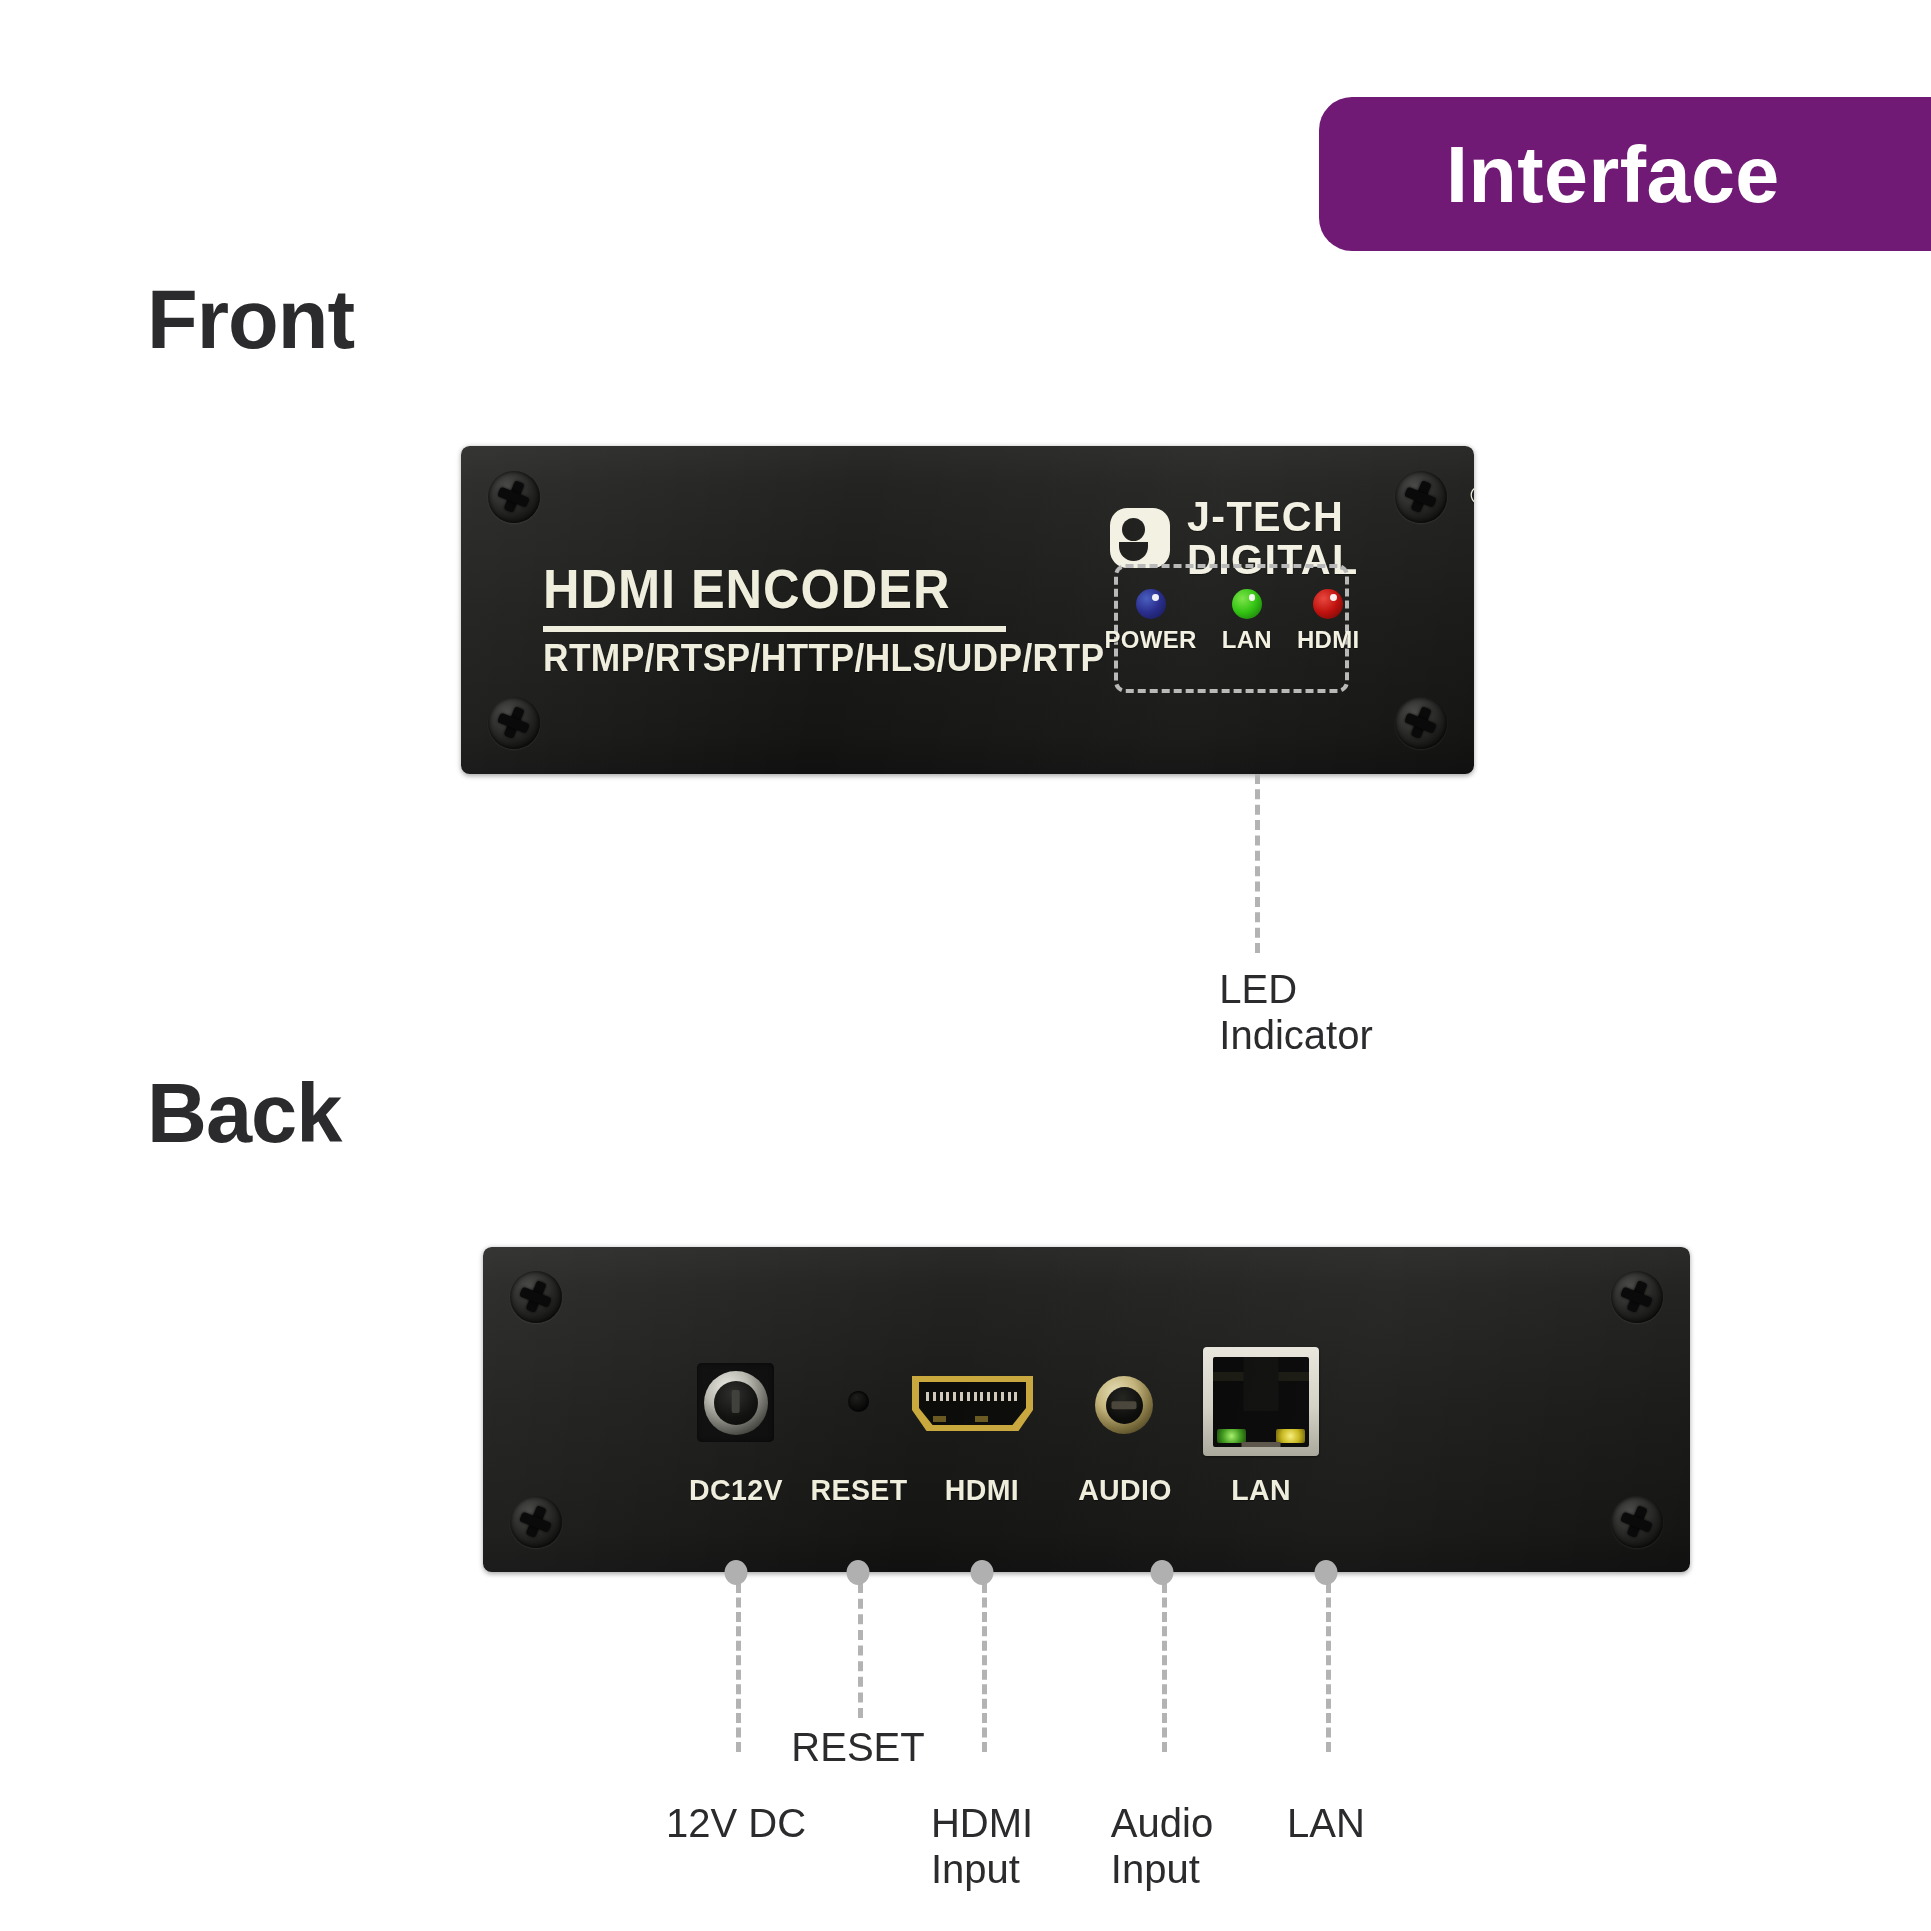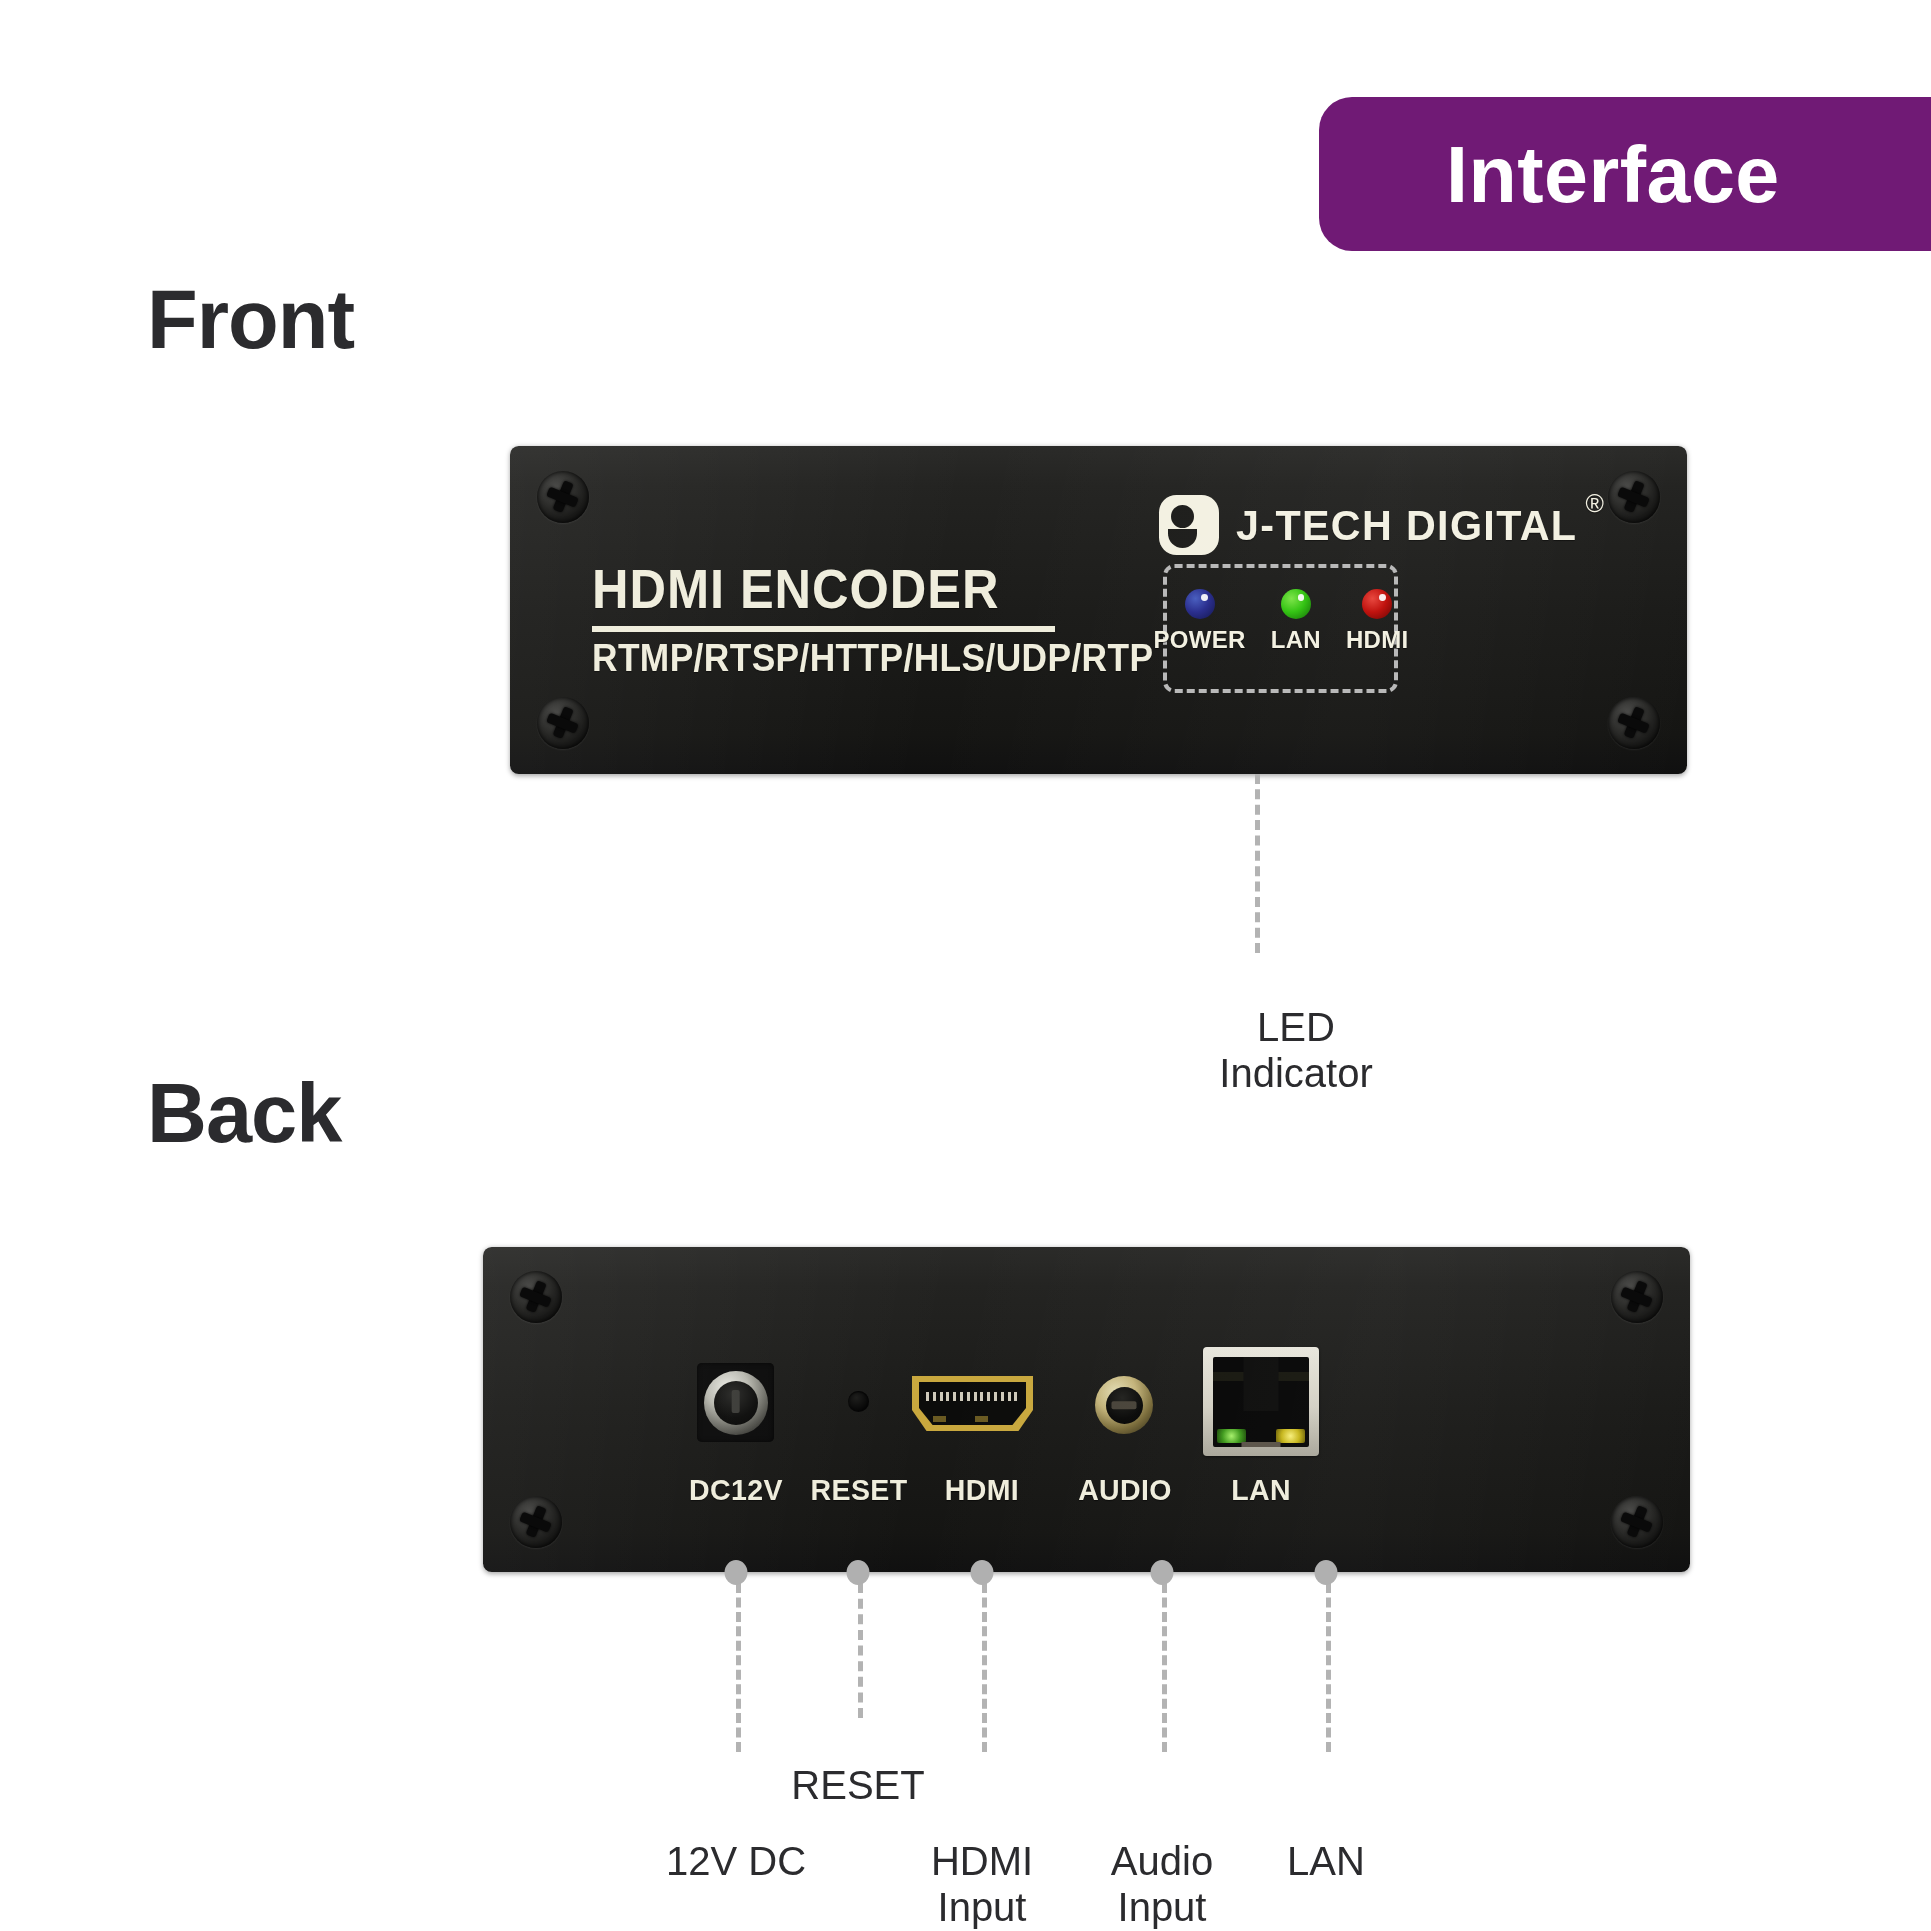"POWER" .panel-front { left: 510px -> 461px; width: 1177px -> 1013px }
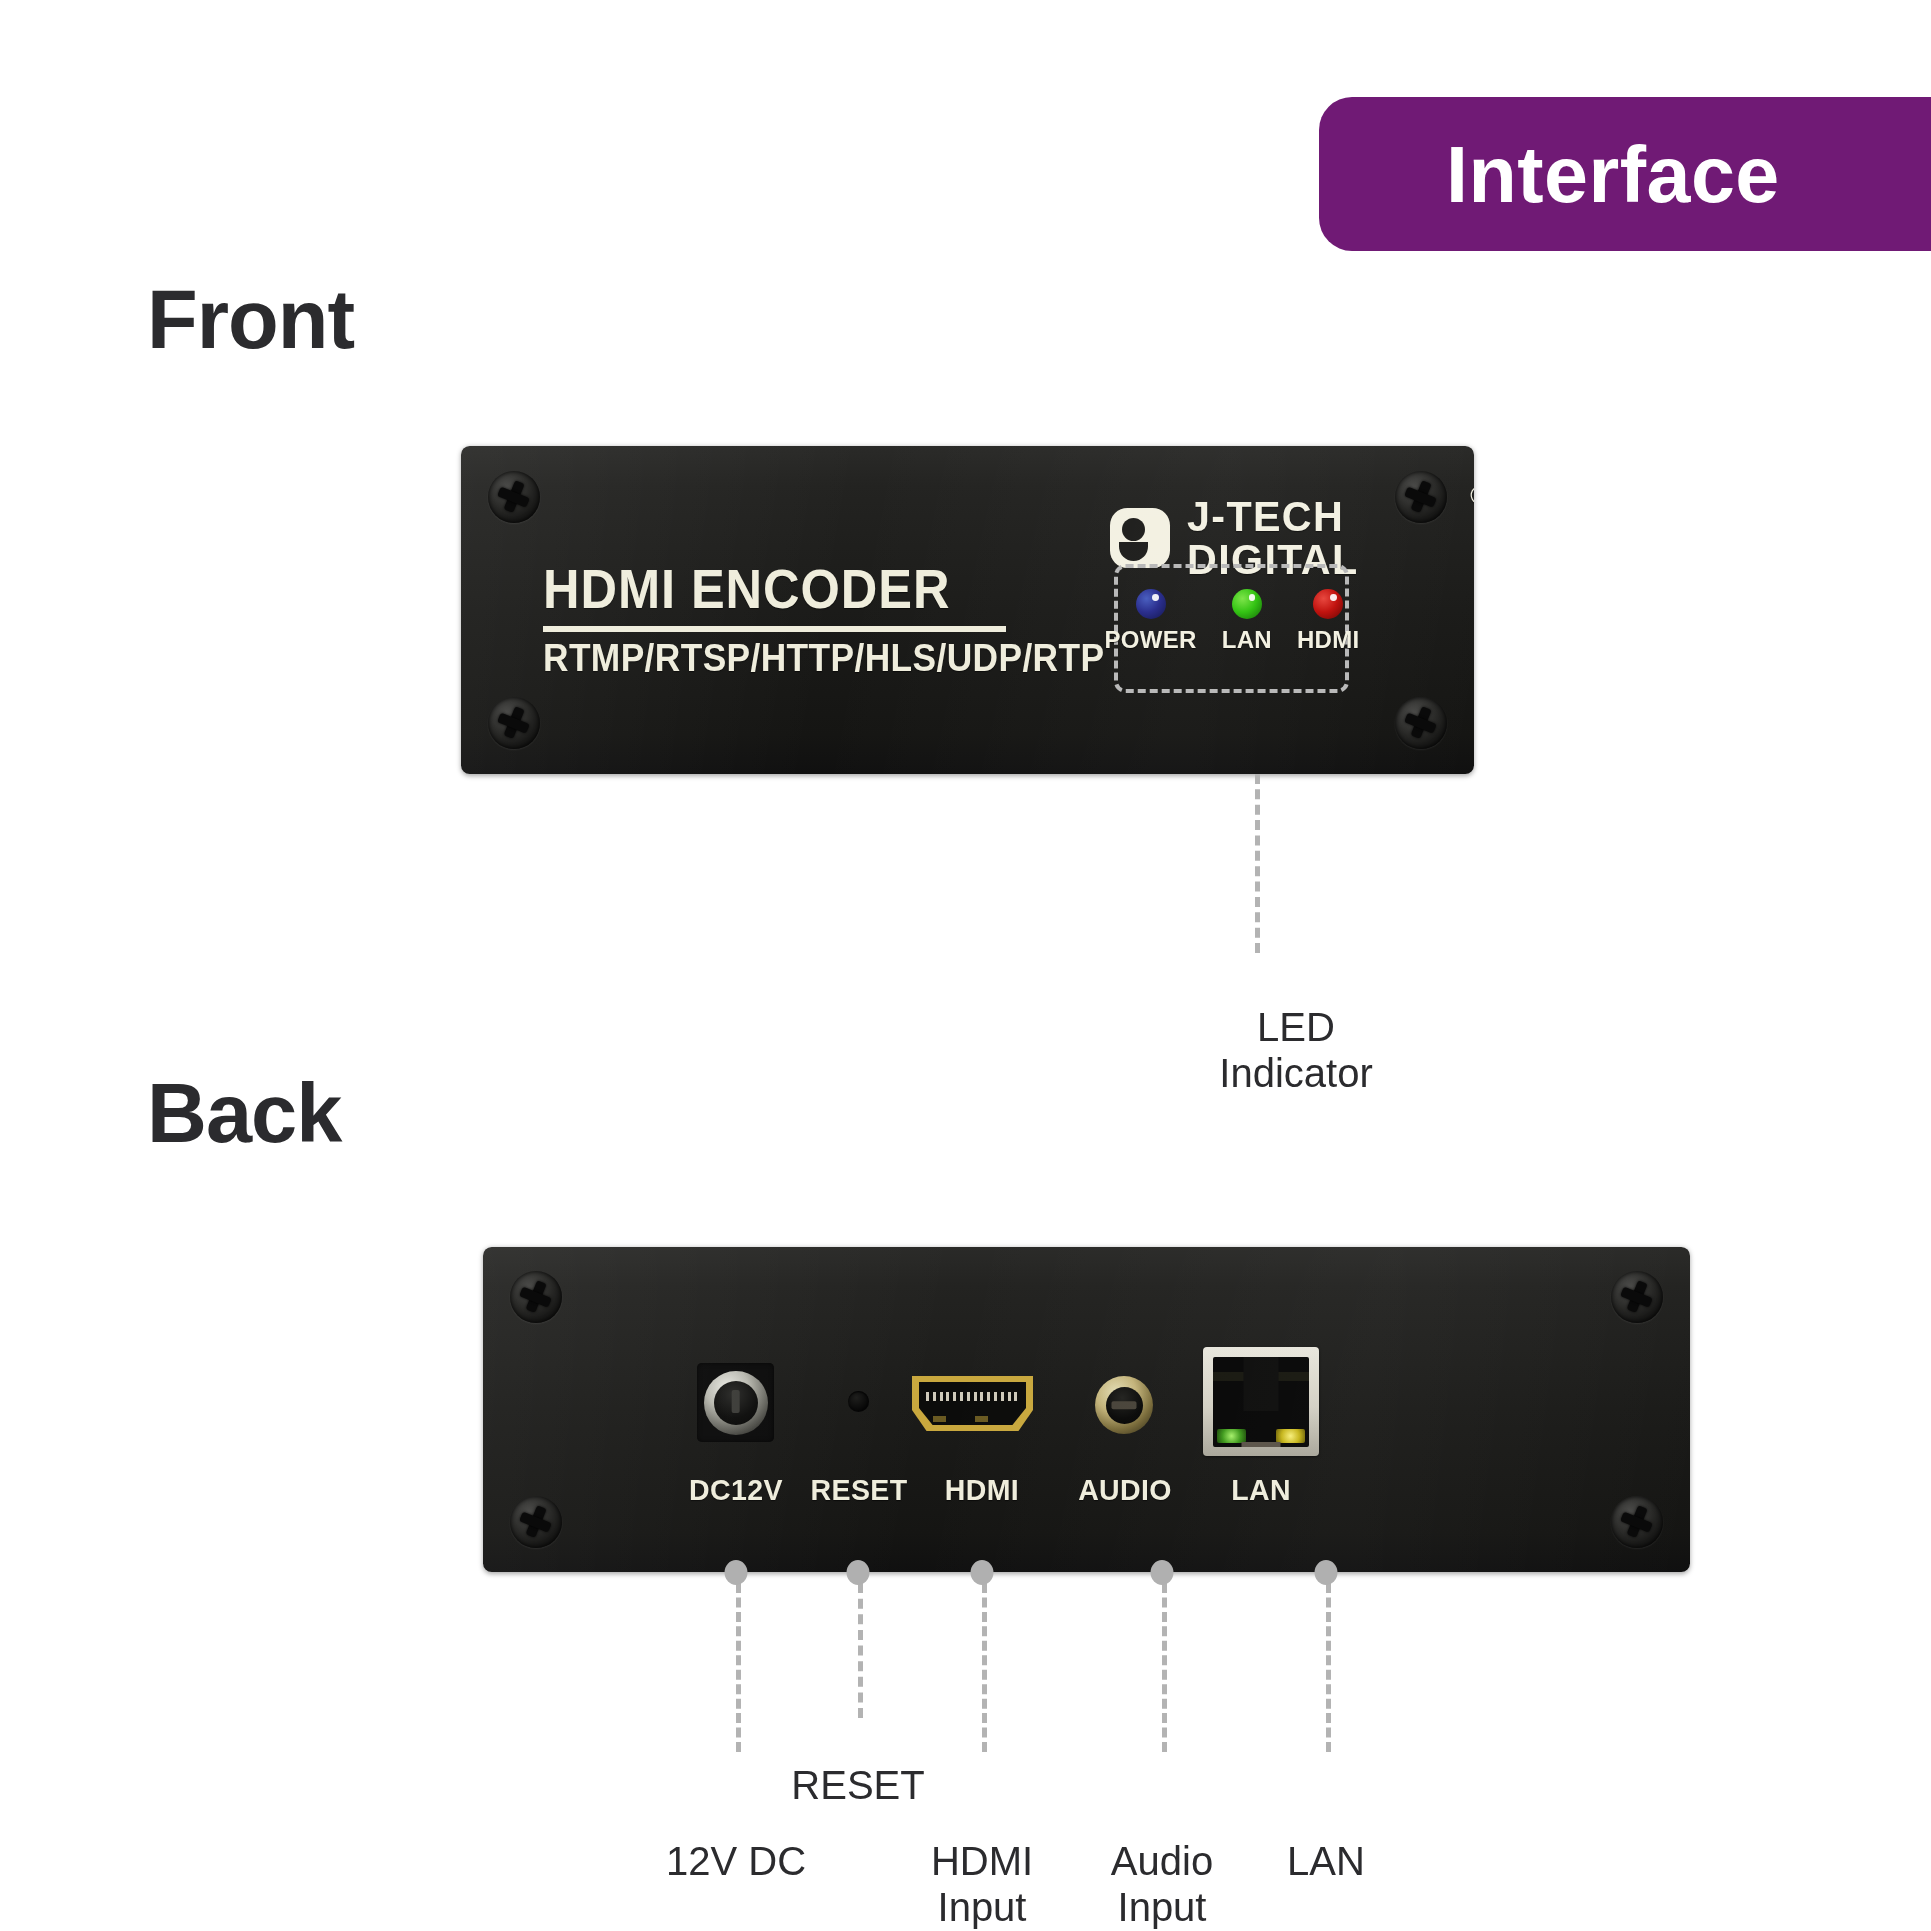"LED" .callout { margin-top: 38px -> none; text-align: center -> left }
